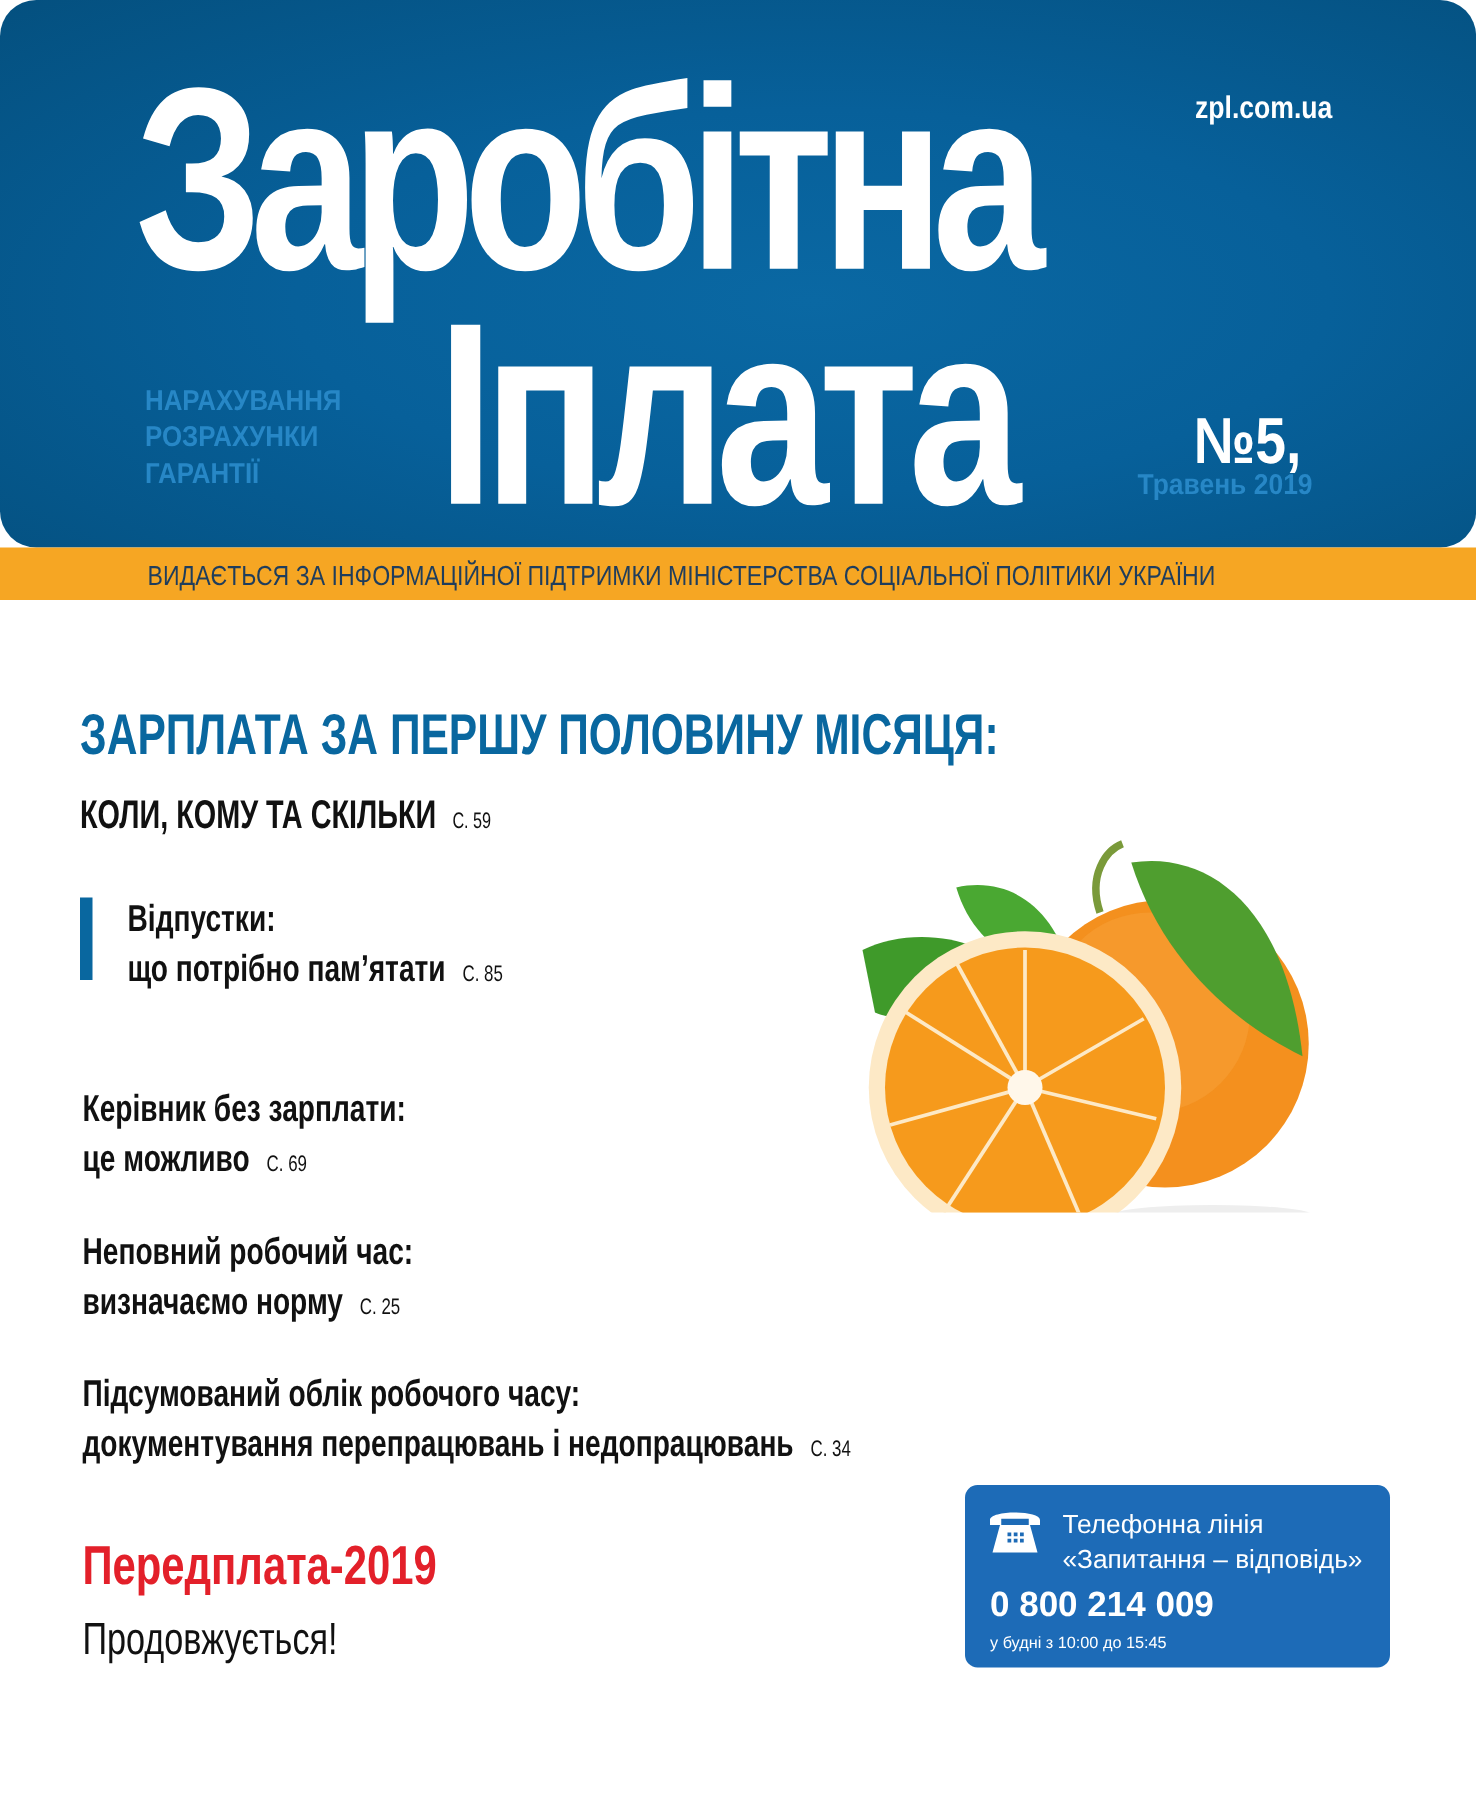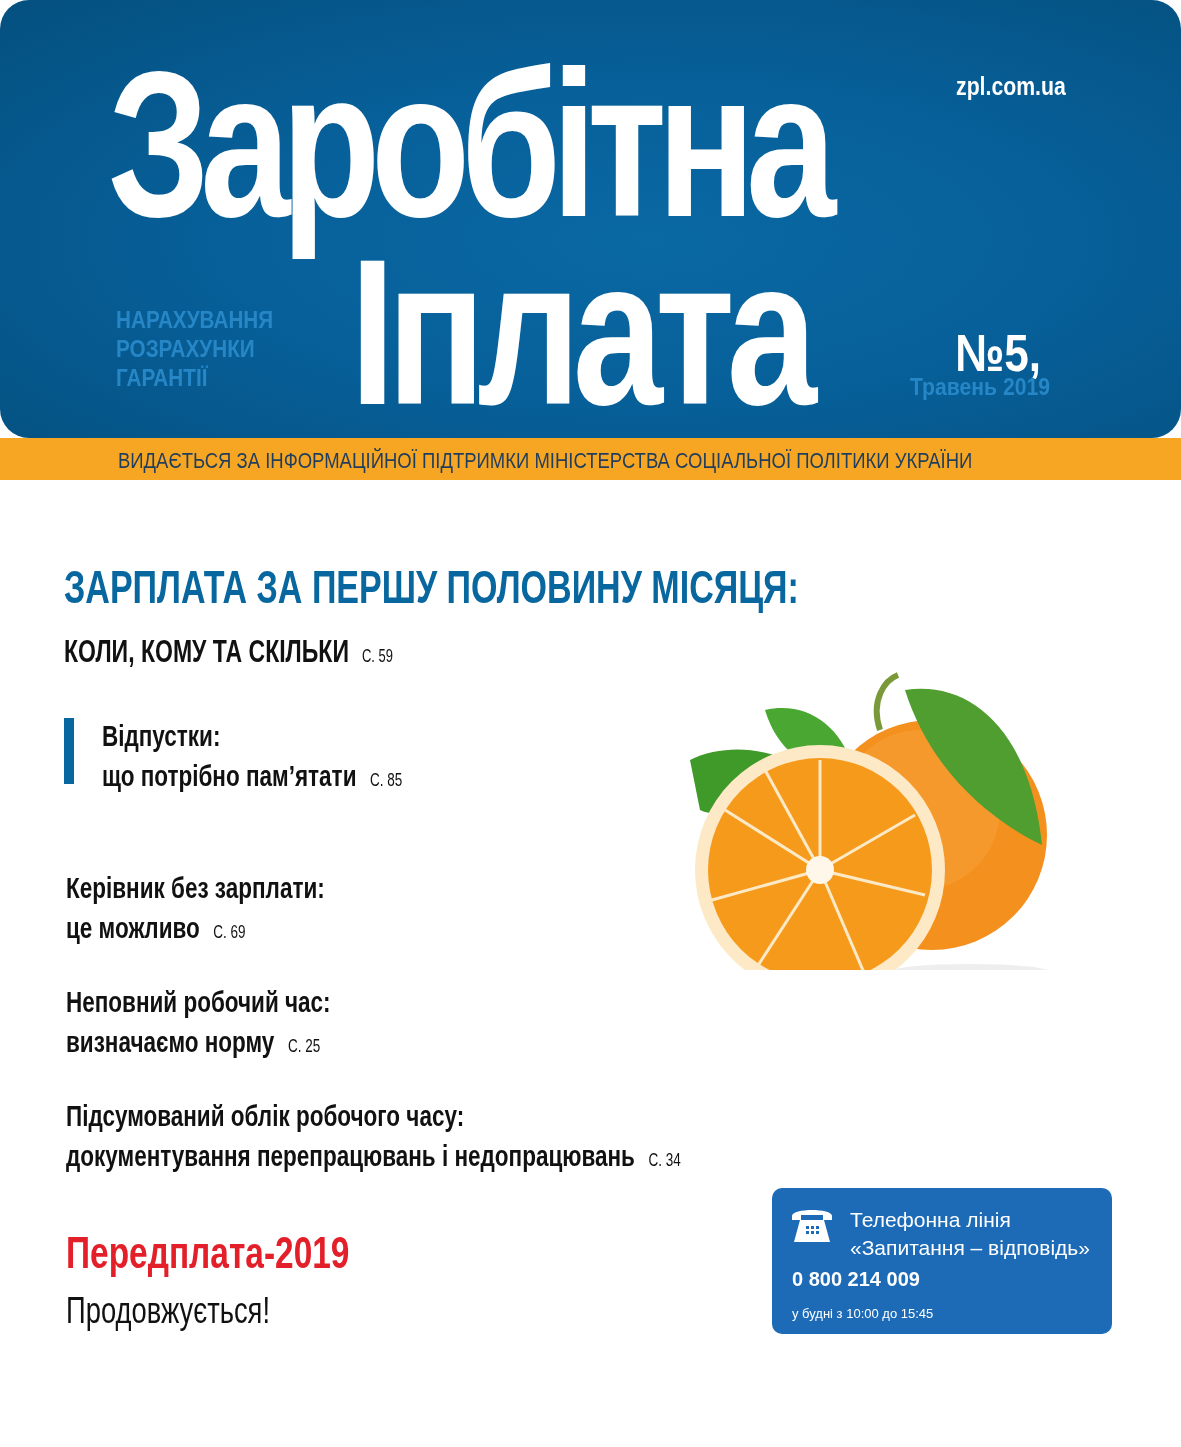"0 800 214 009" .hl-num { font-size: 20px -> 28px }
